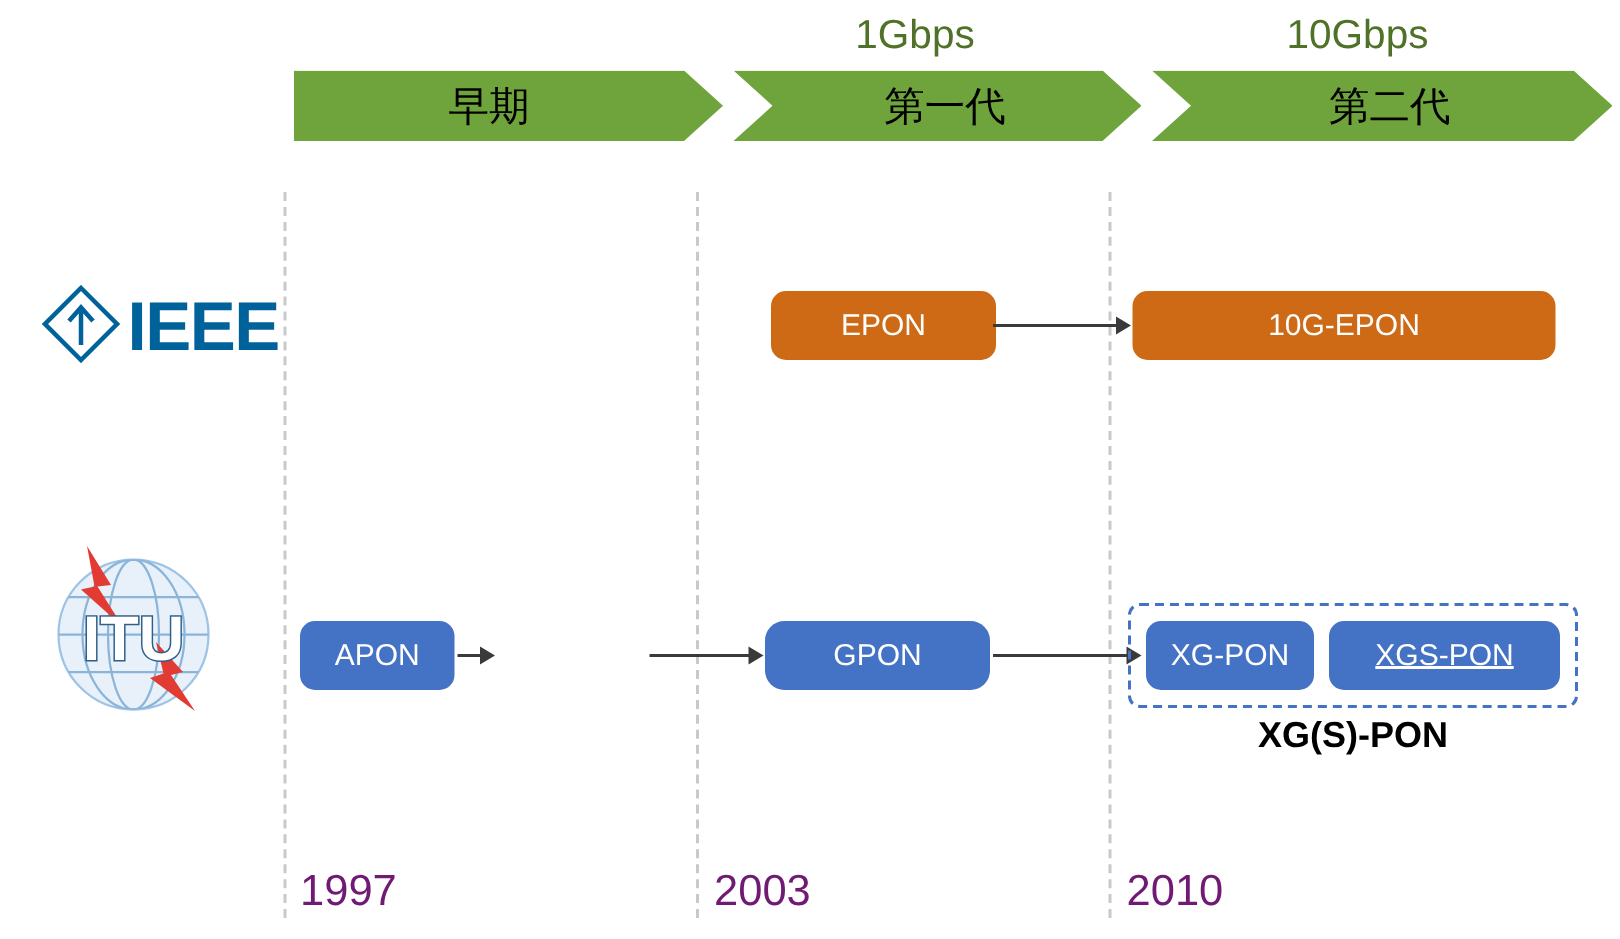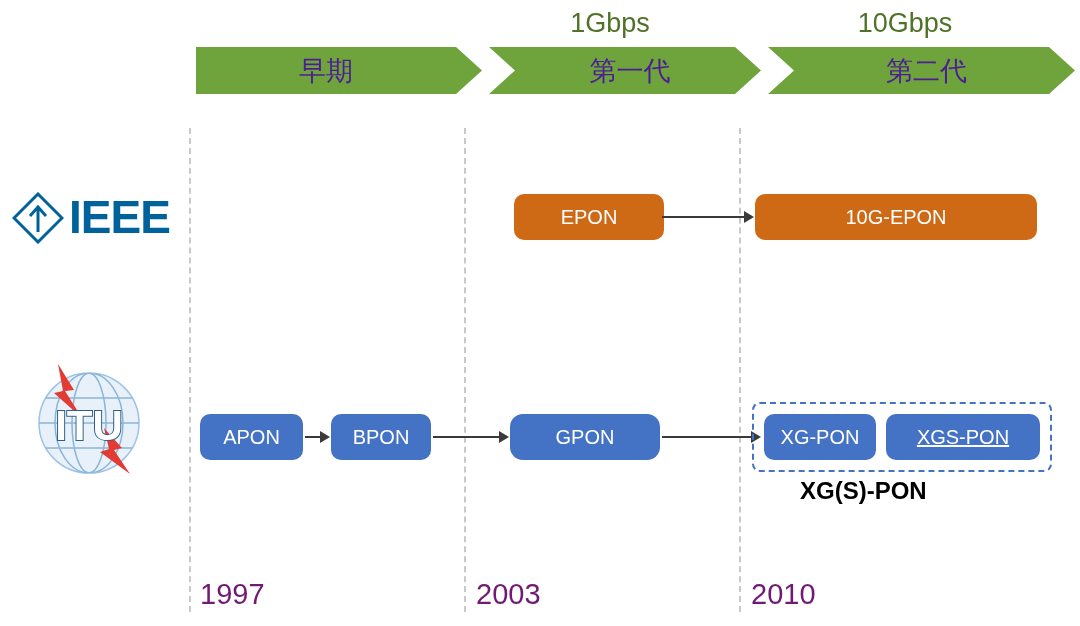"早期" .chevron { color: #4c1d95 -> #000000 }
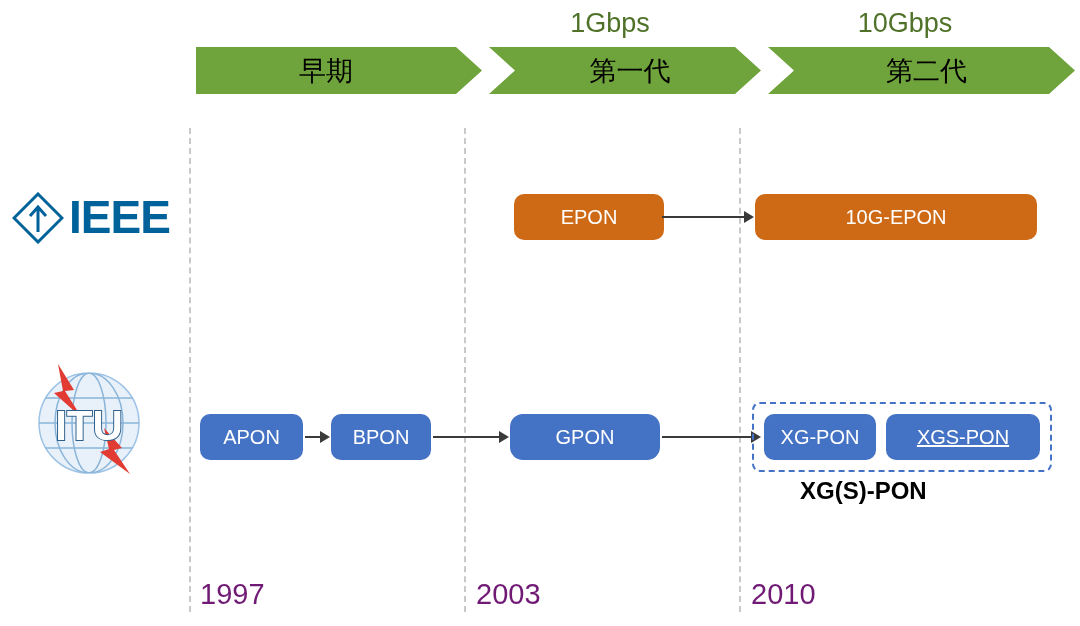"IEEE" .ieee-logo { align-items: flex-end -> flex-start; left: 12px -> 28px }
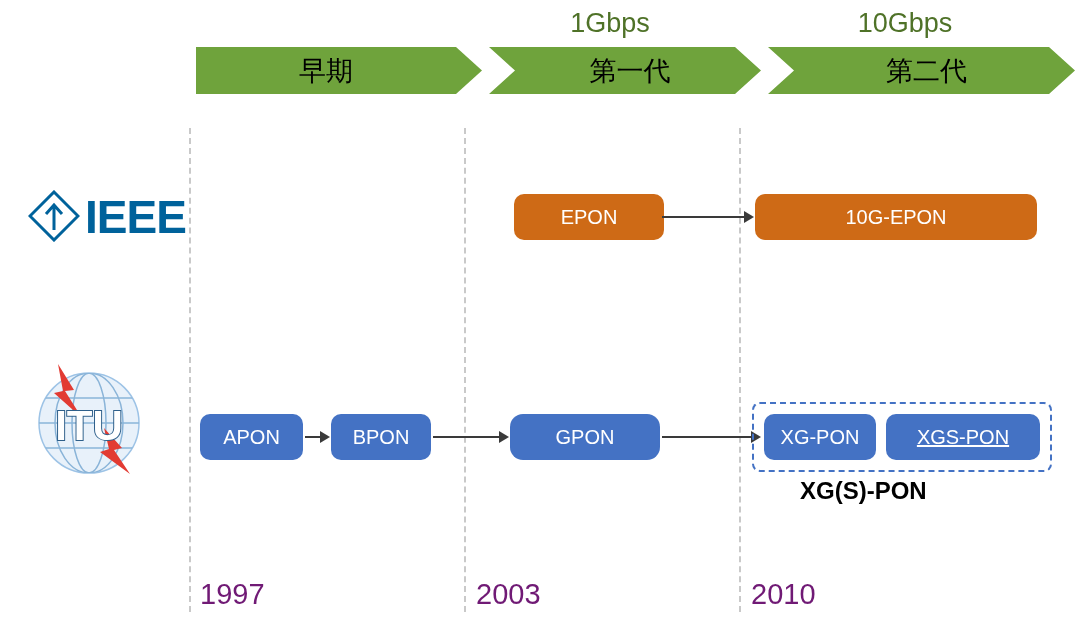"BPON" div.node { html: <div> <span>BPON</span> </div> -> none }
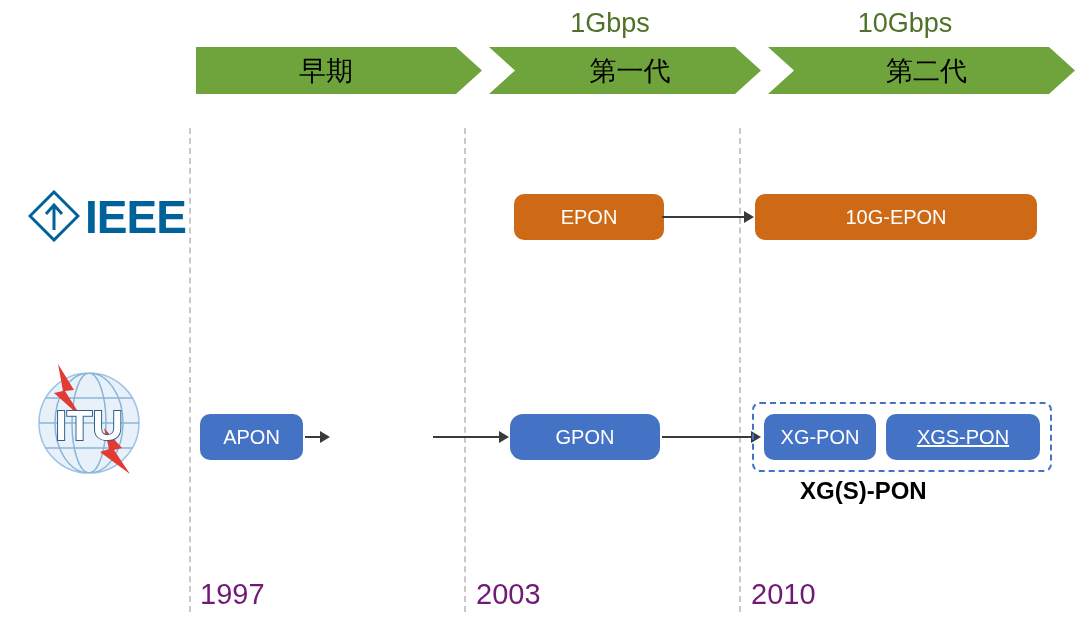"XG(S)-PON" .group-label { text-align: left -> center }
